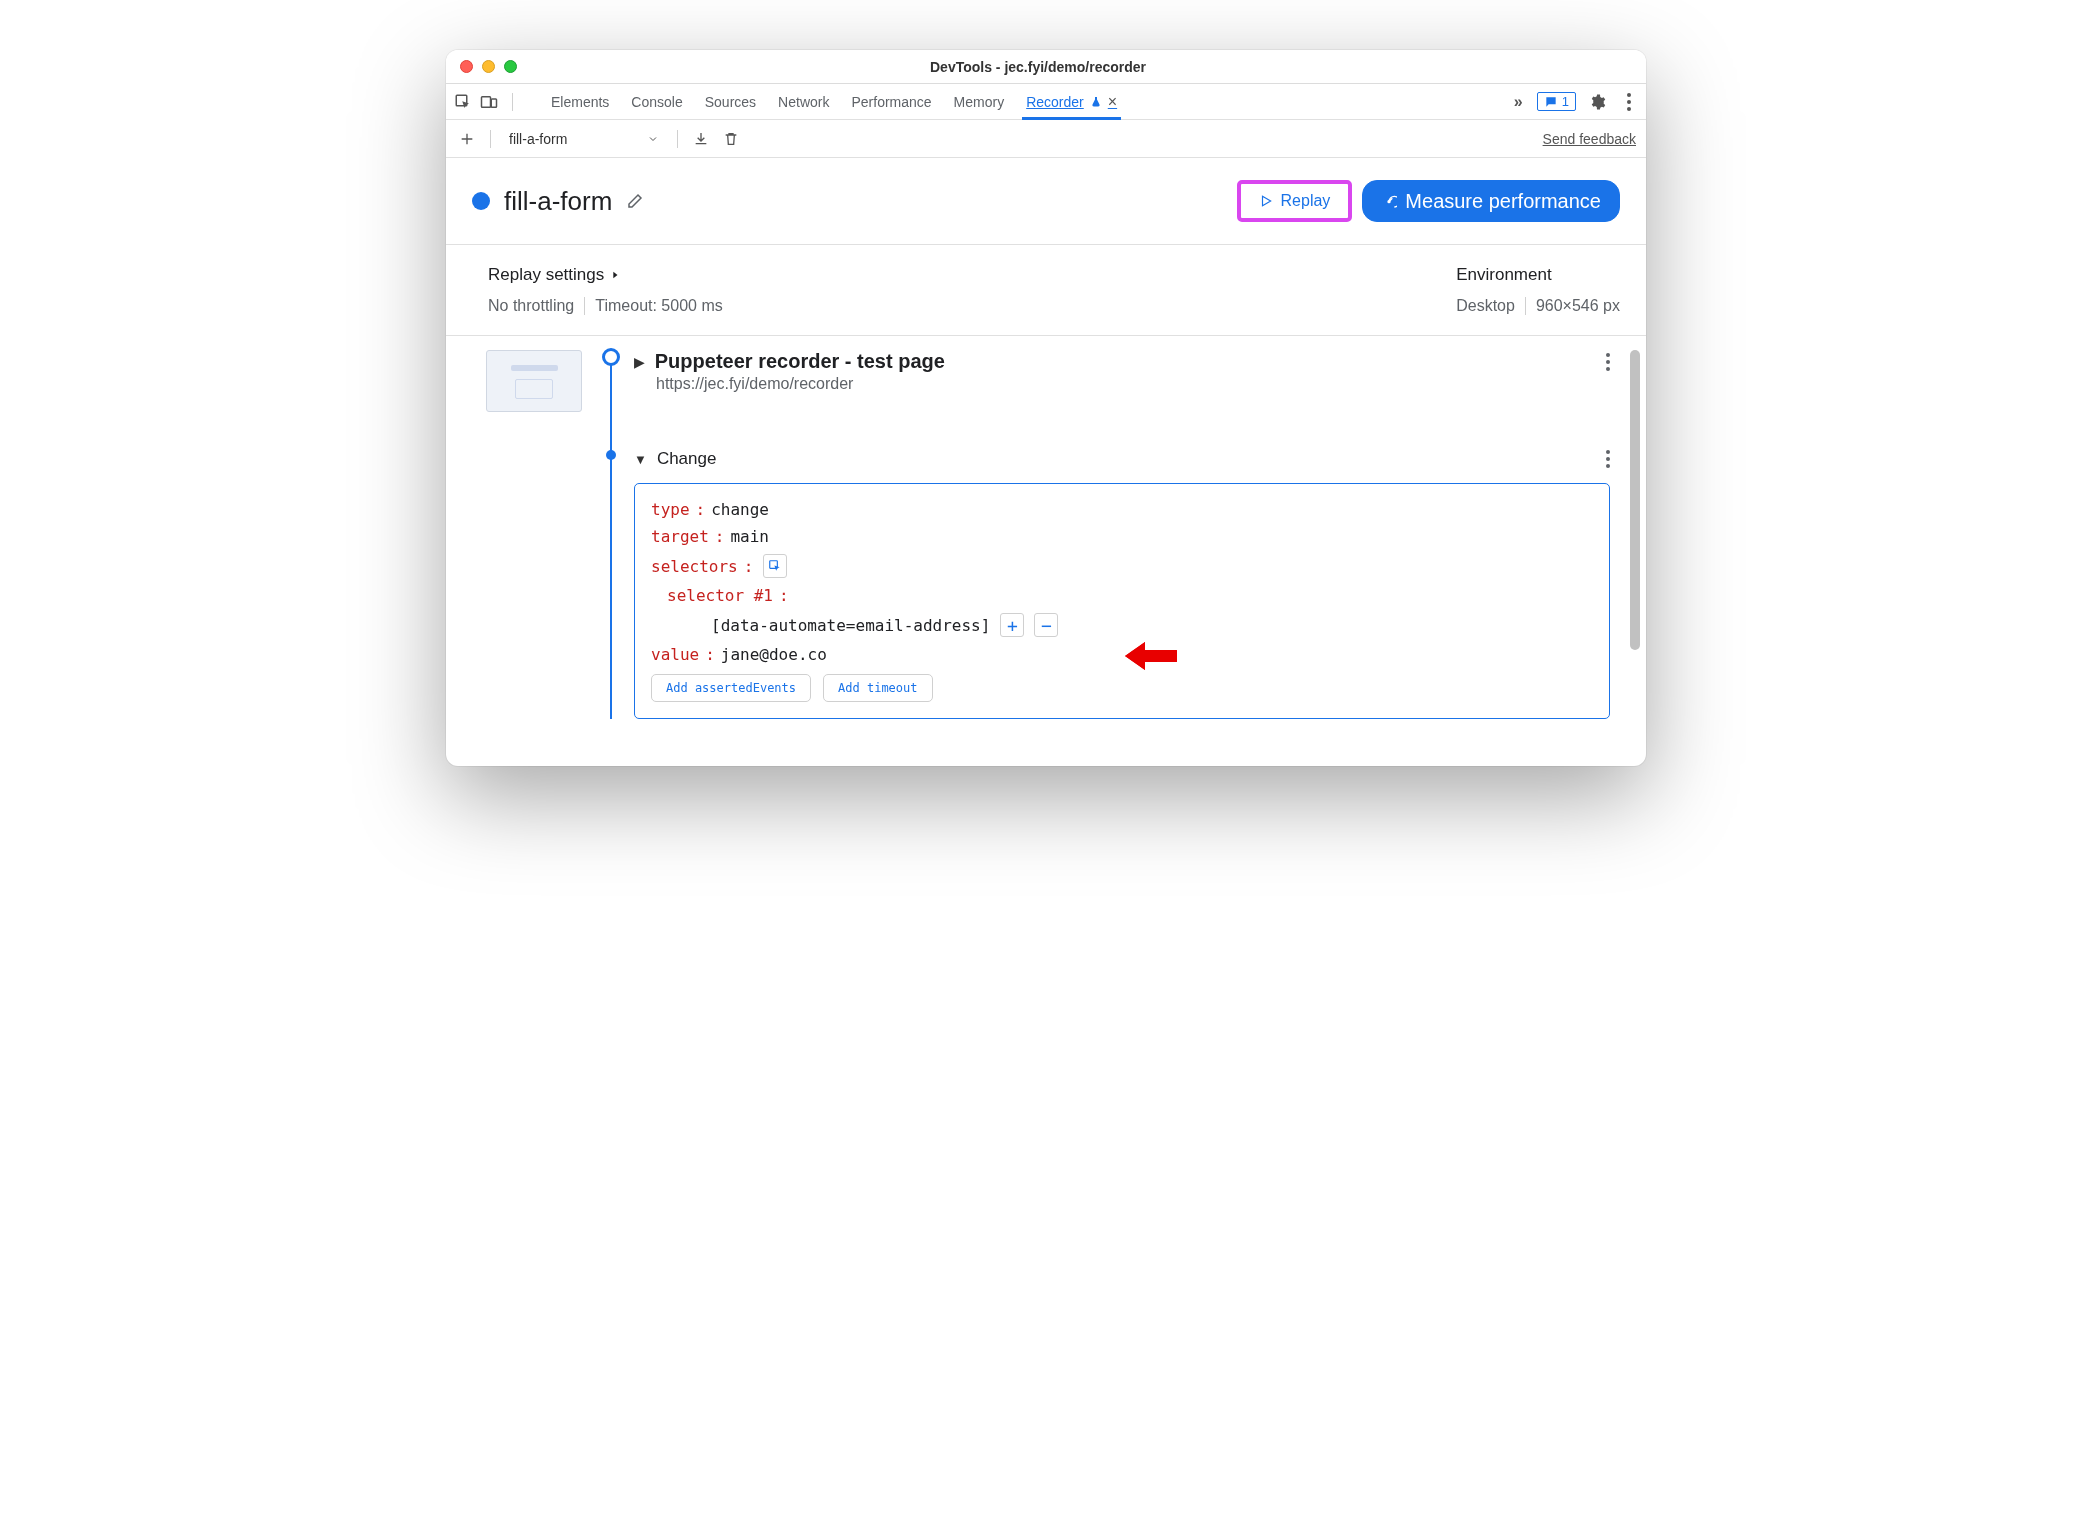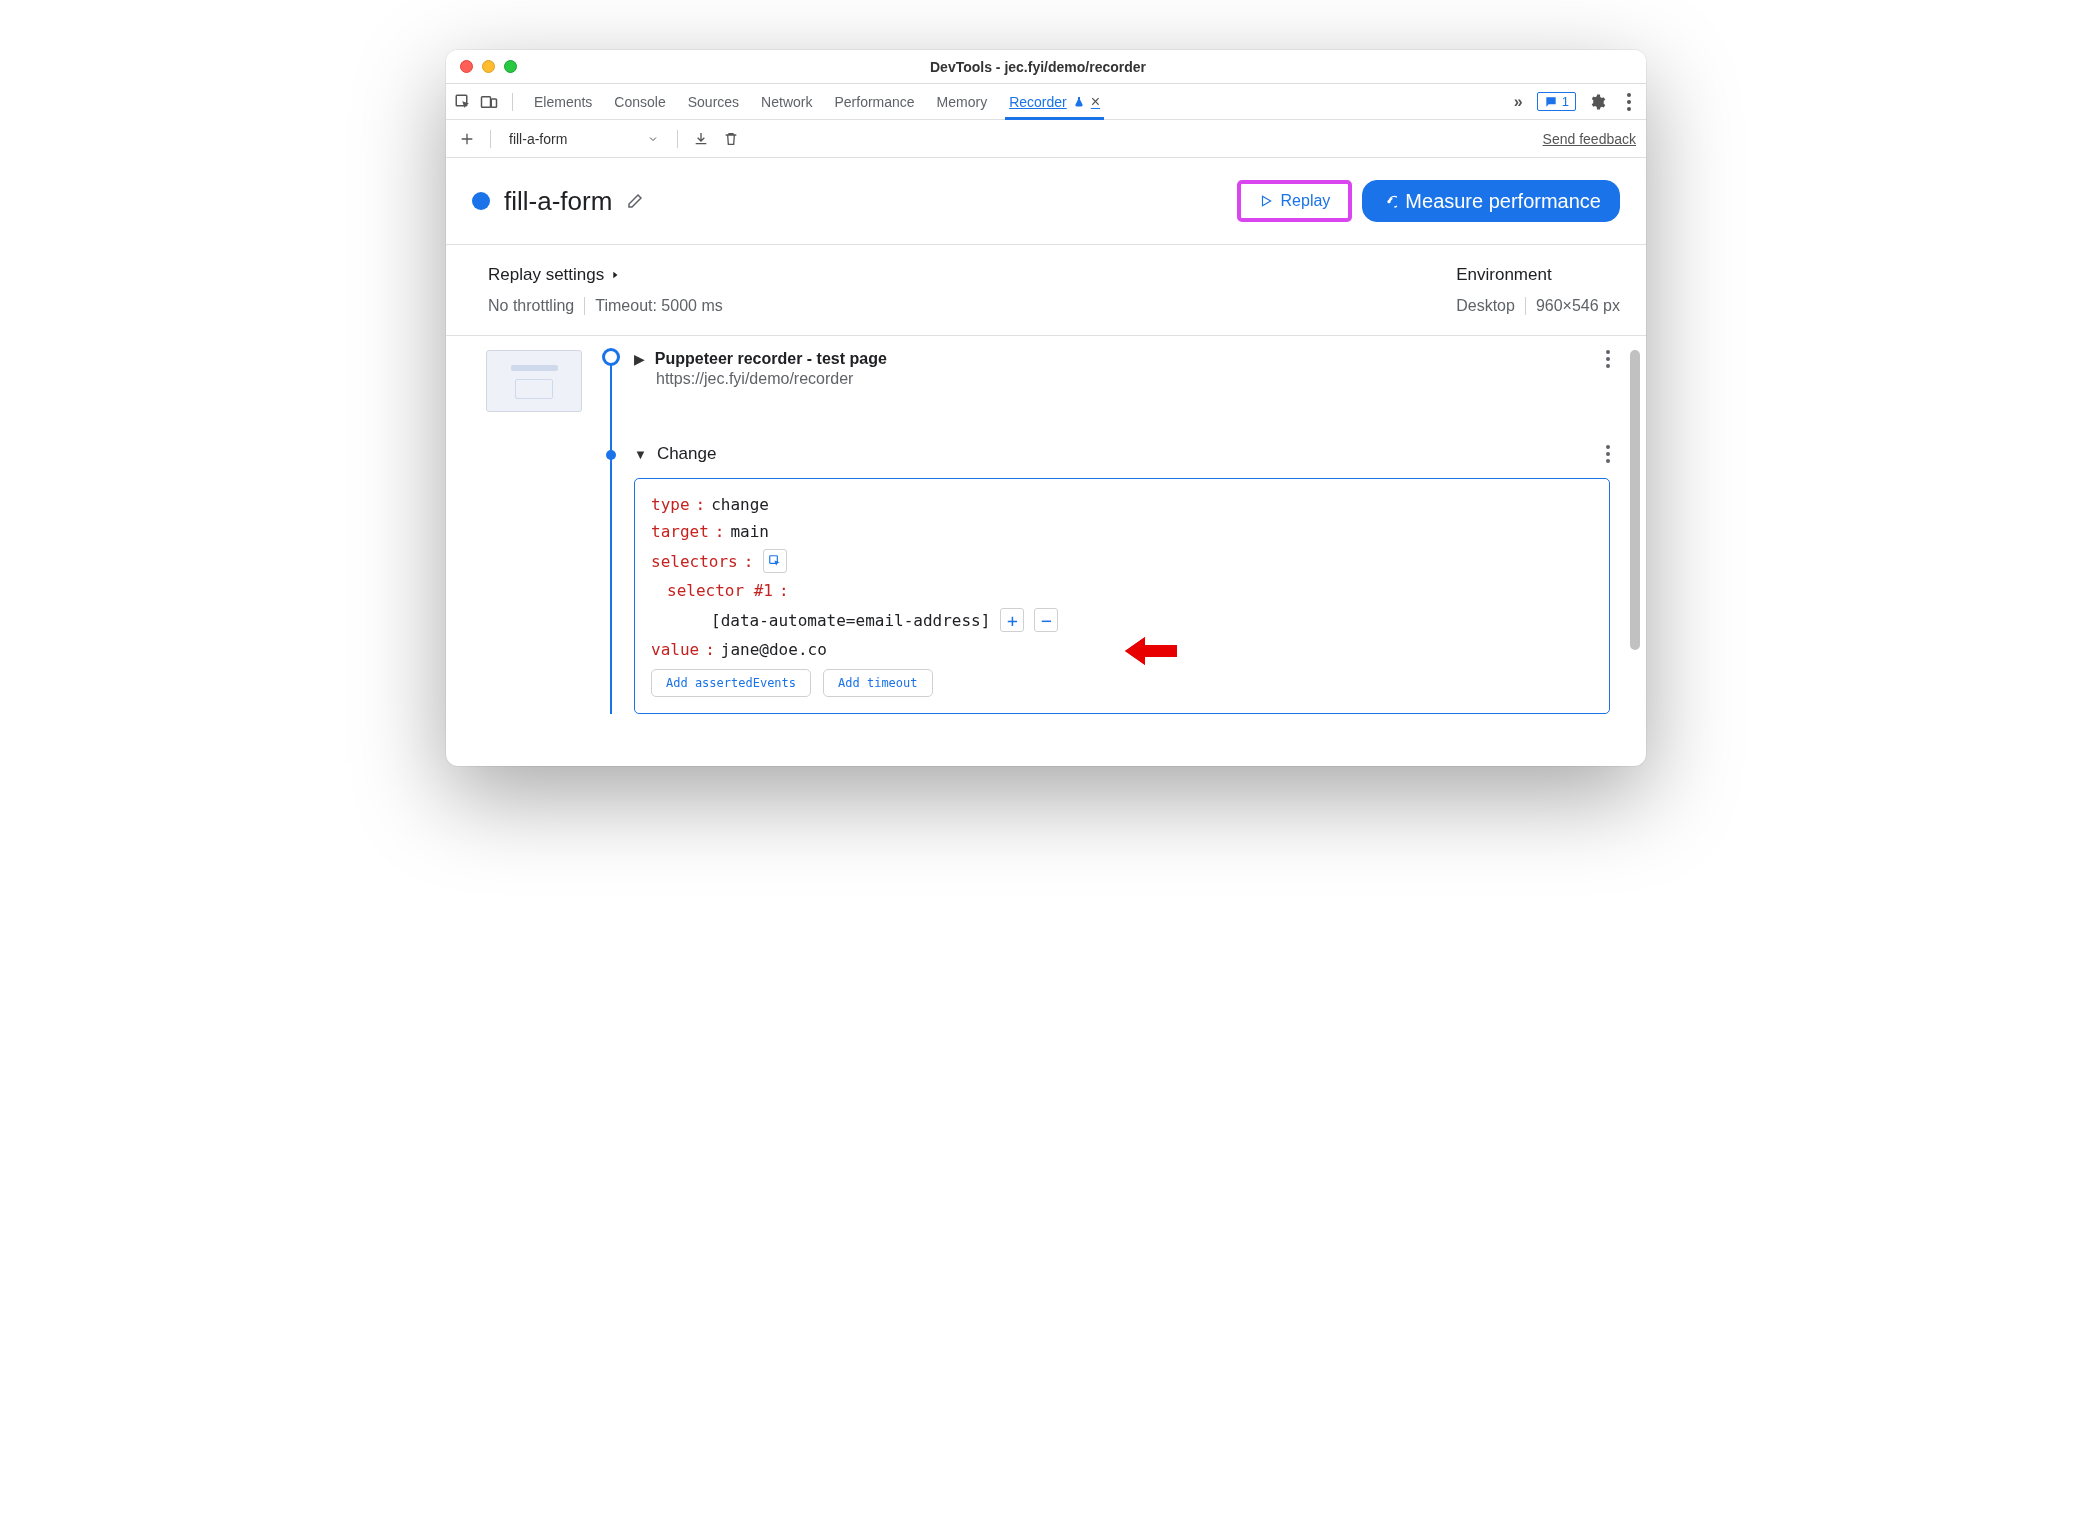"Elements" .tabs-row { gap: 3px -> 20px }
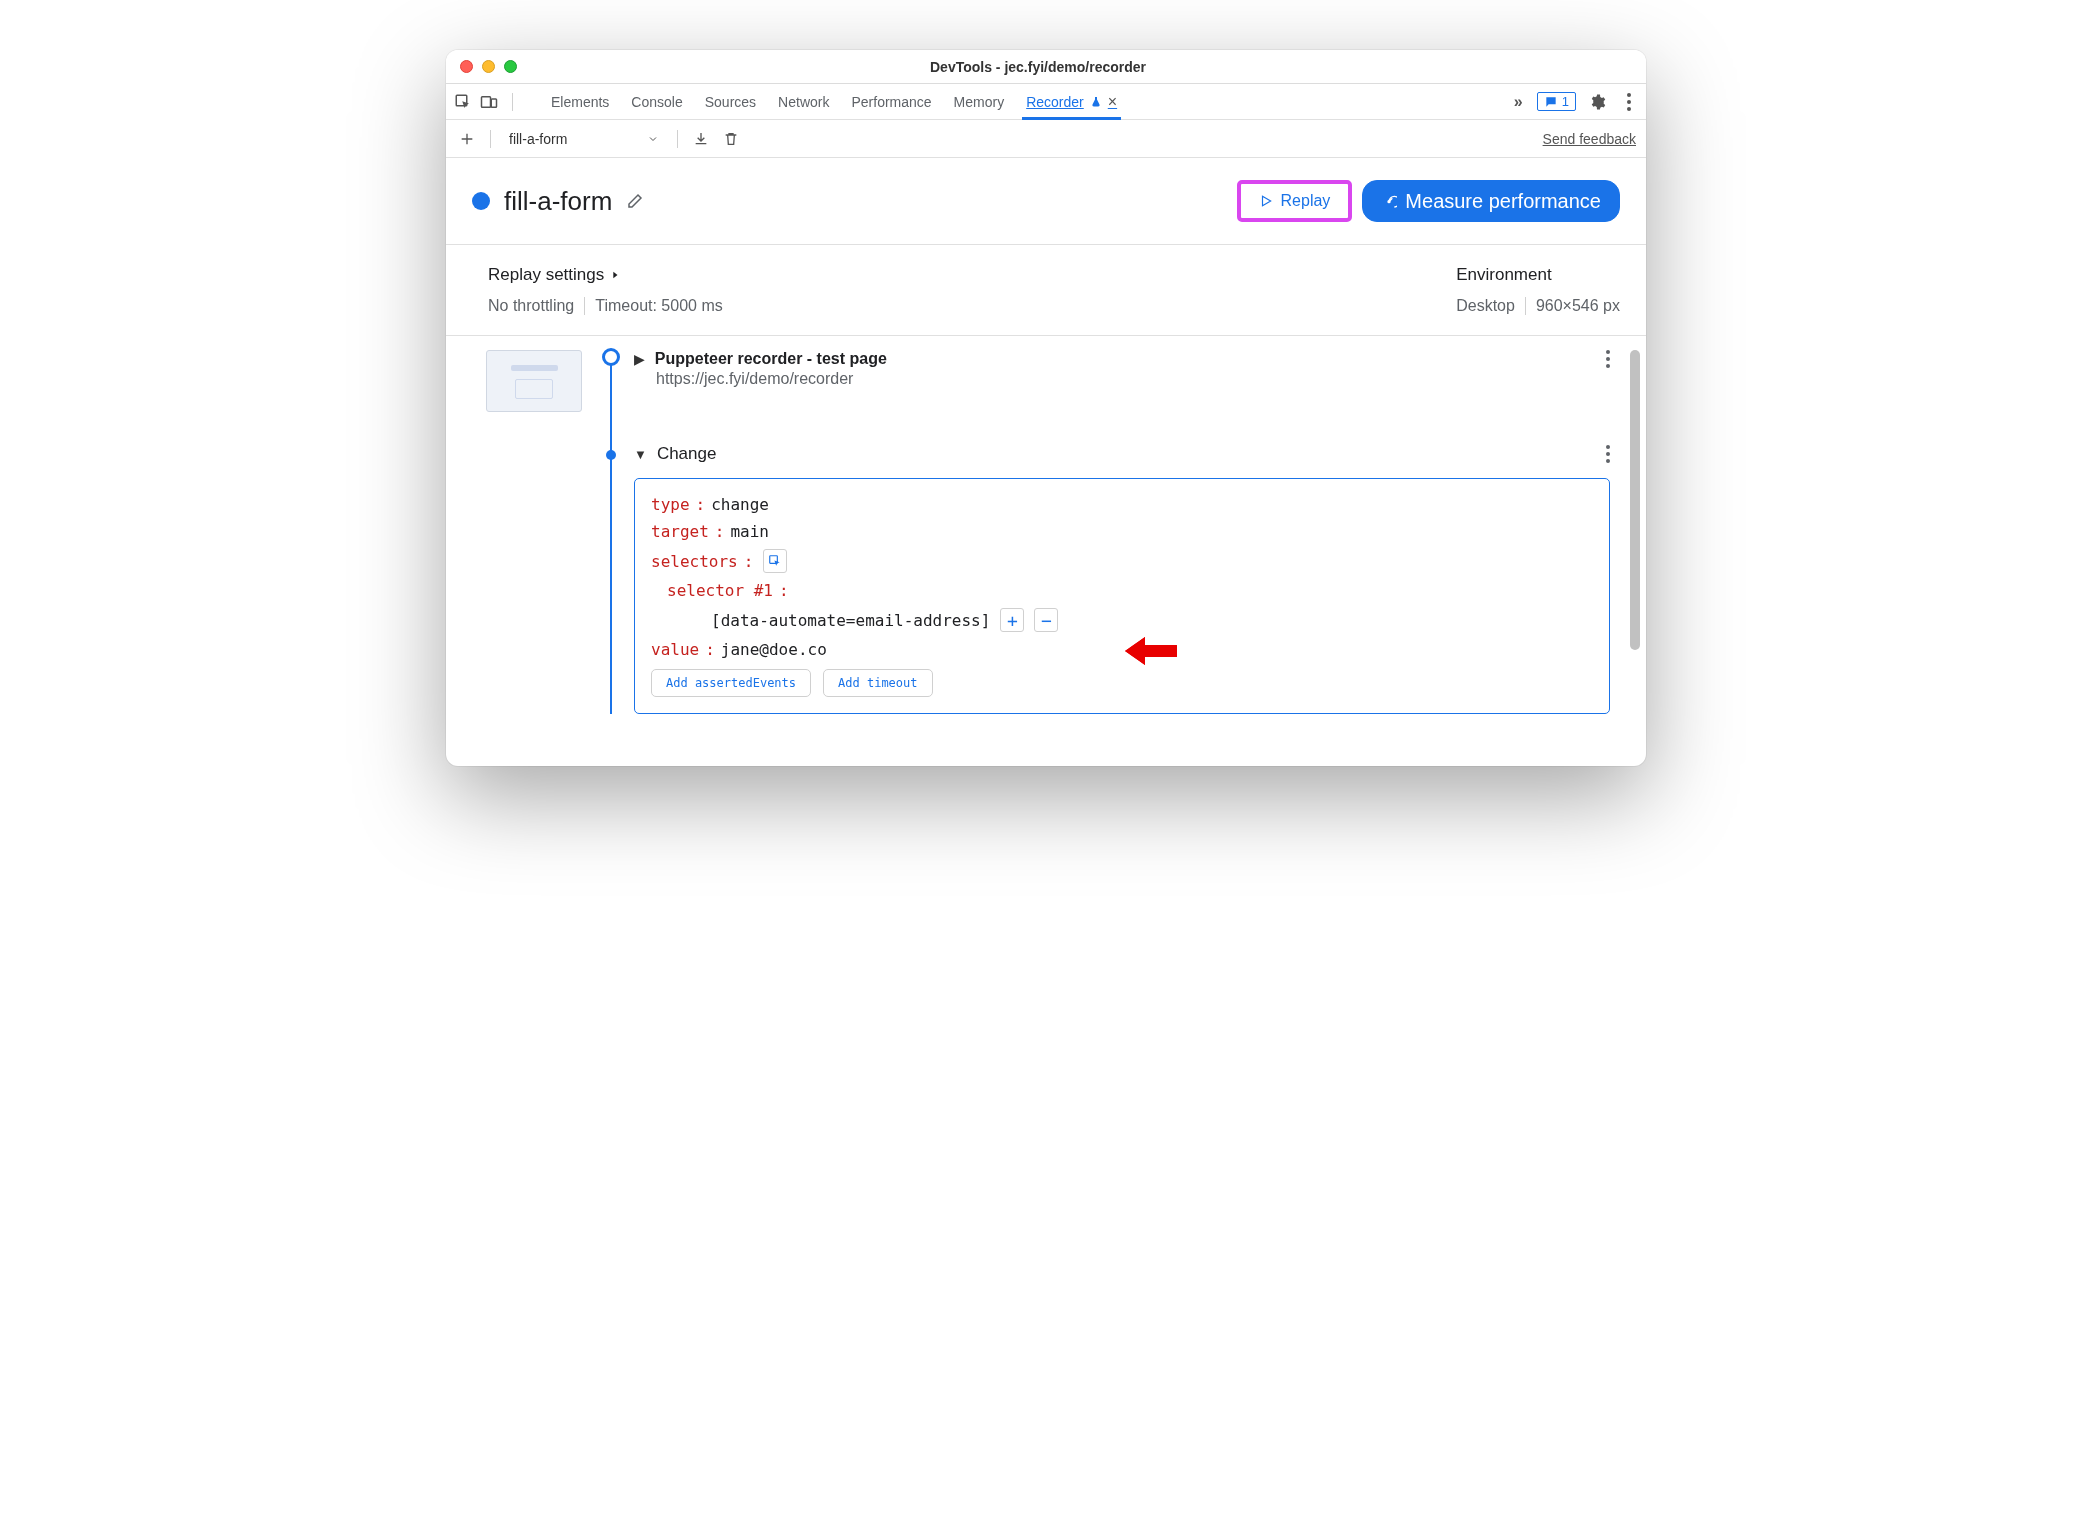"Puppeteer recorder - test page" .step1-title { font-size: 16px -> 20px }
